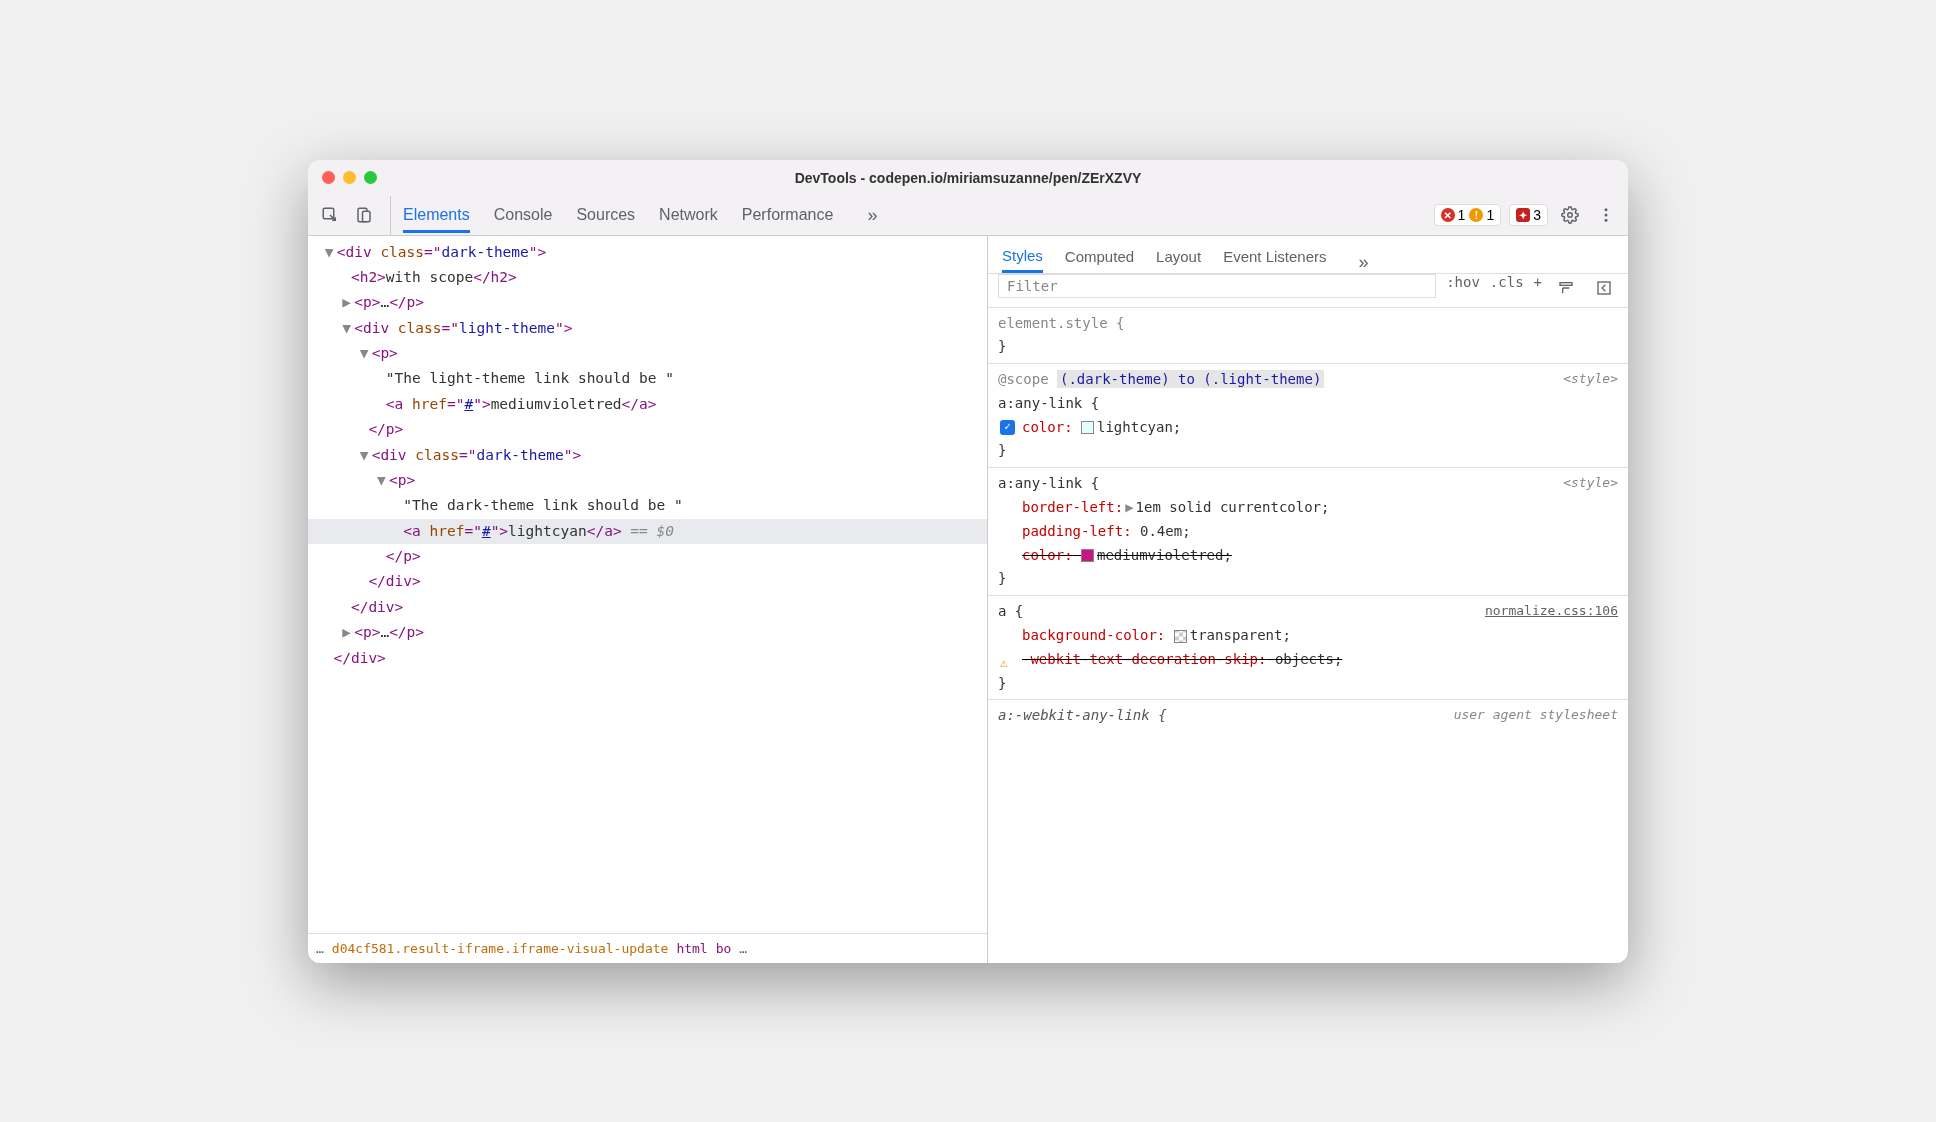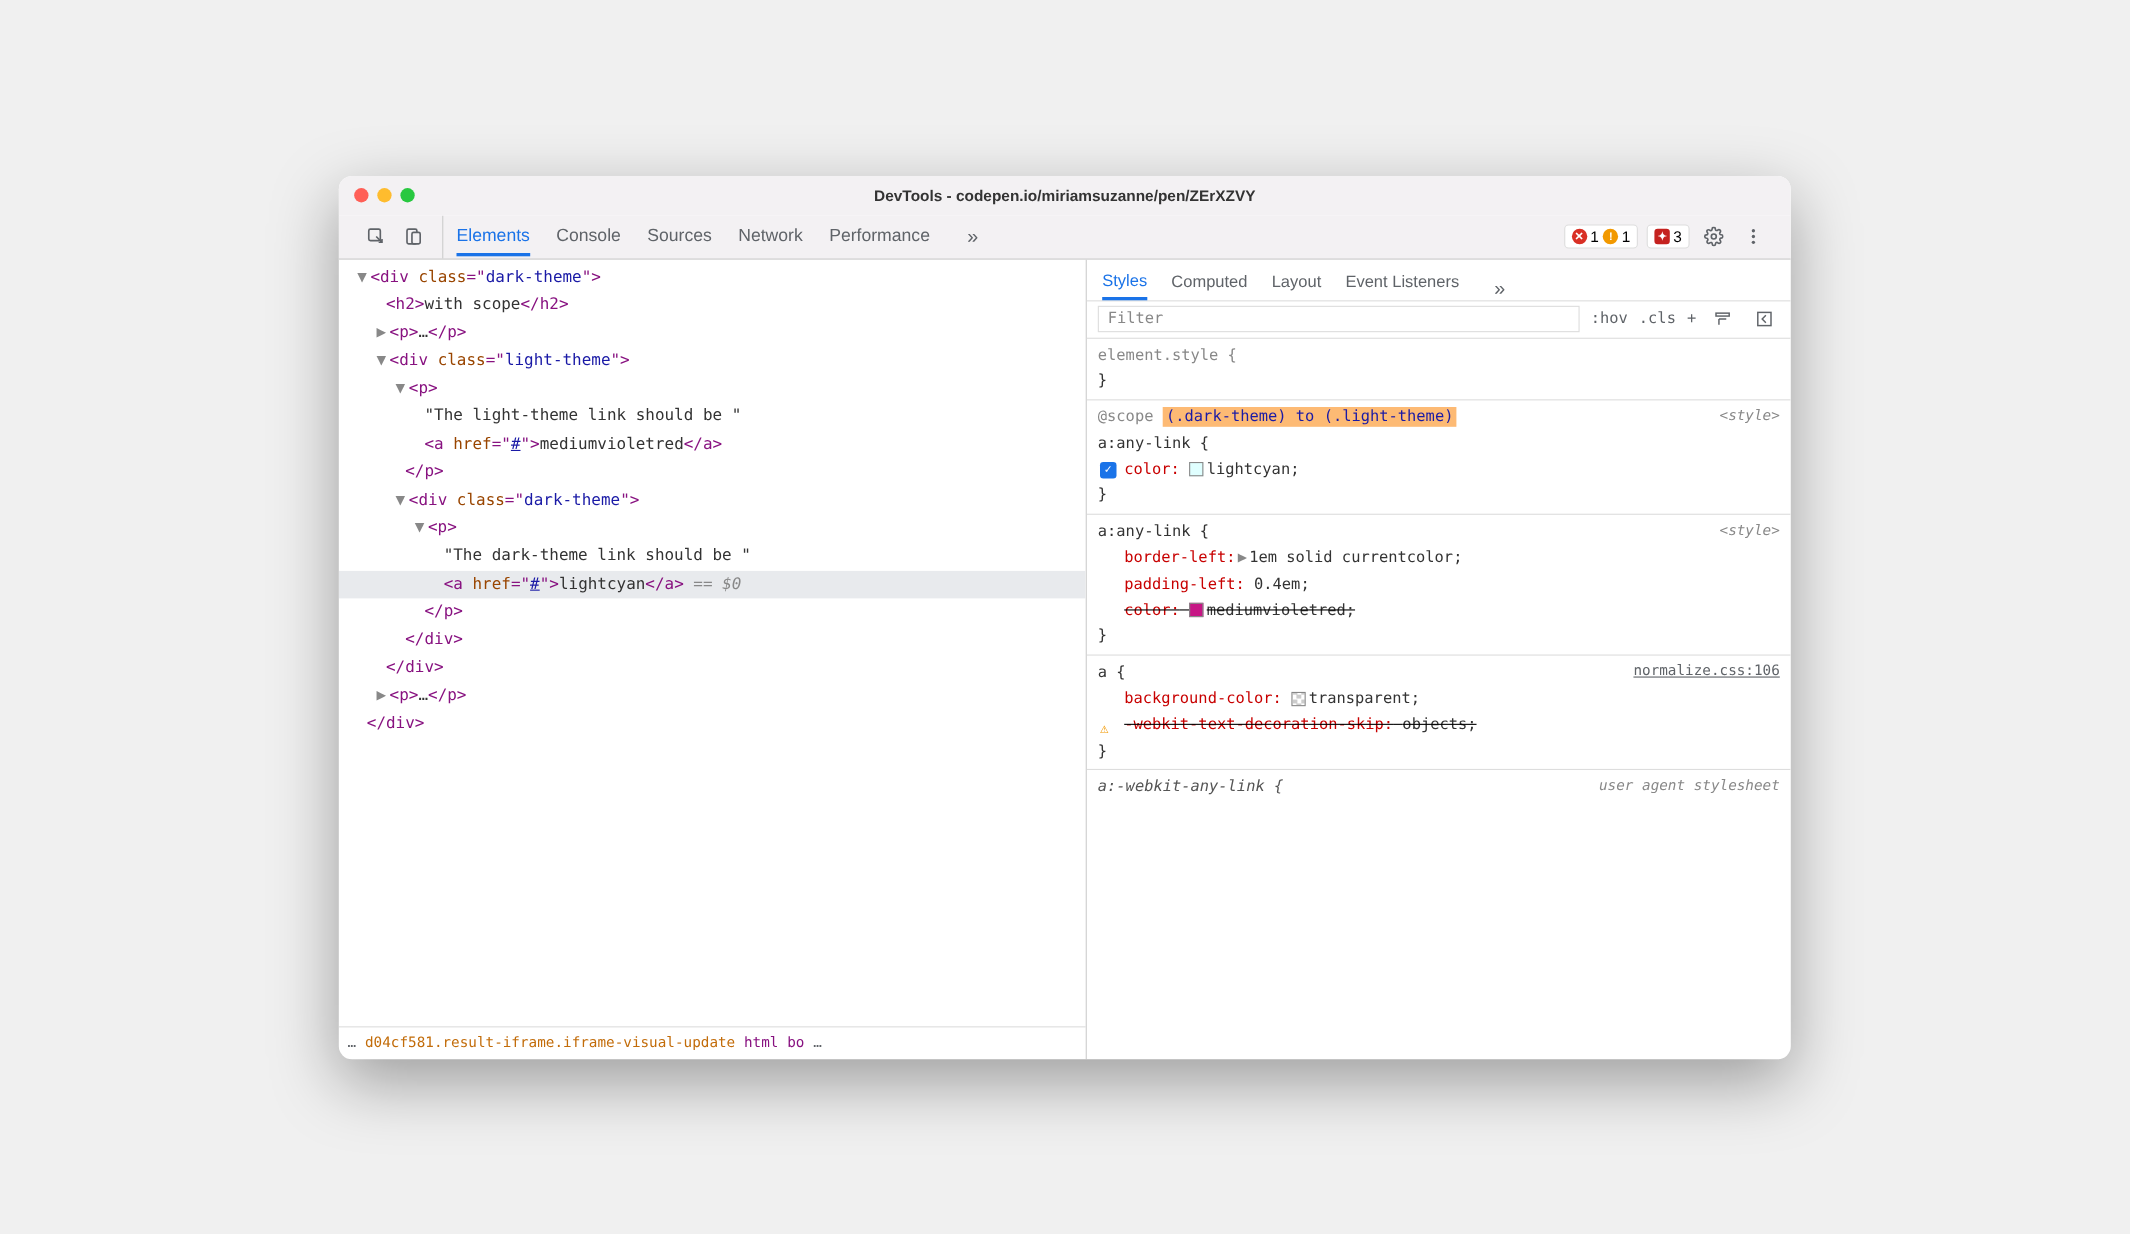"Elements" .toolbar { padding: 0 20px -> 0 8px }
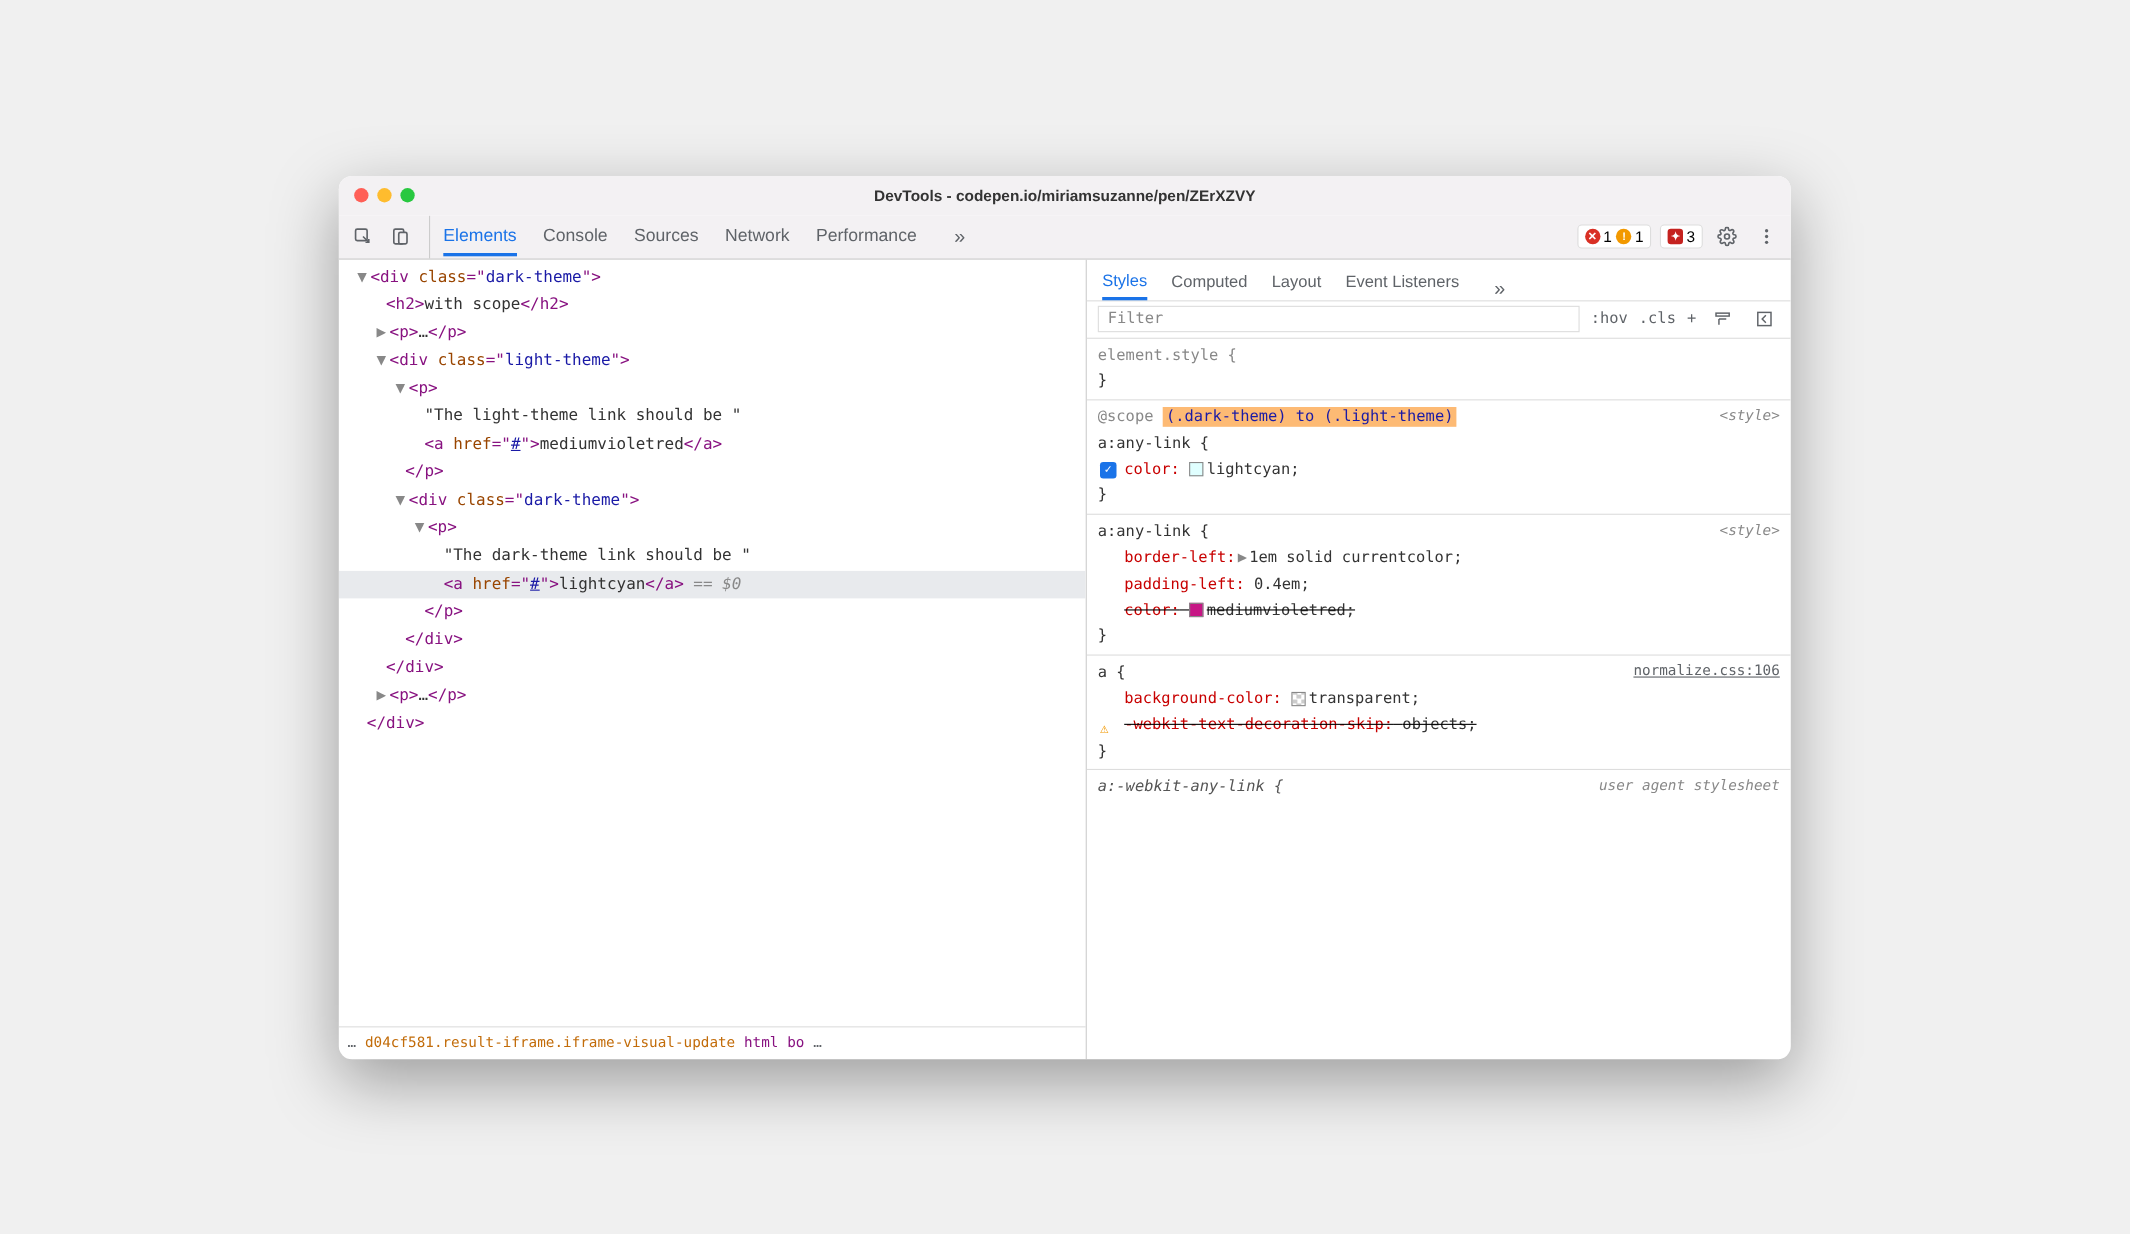"Filter" .styles-toolbar { align-items: center -> flex-start }
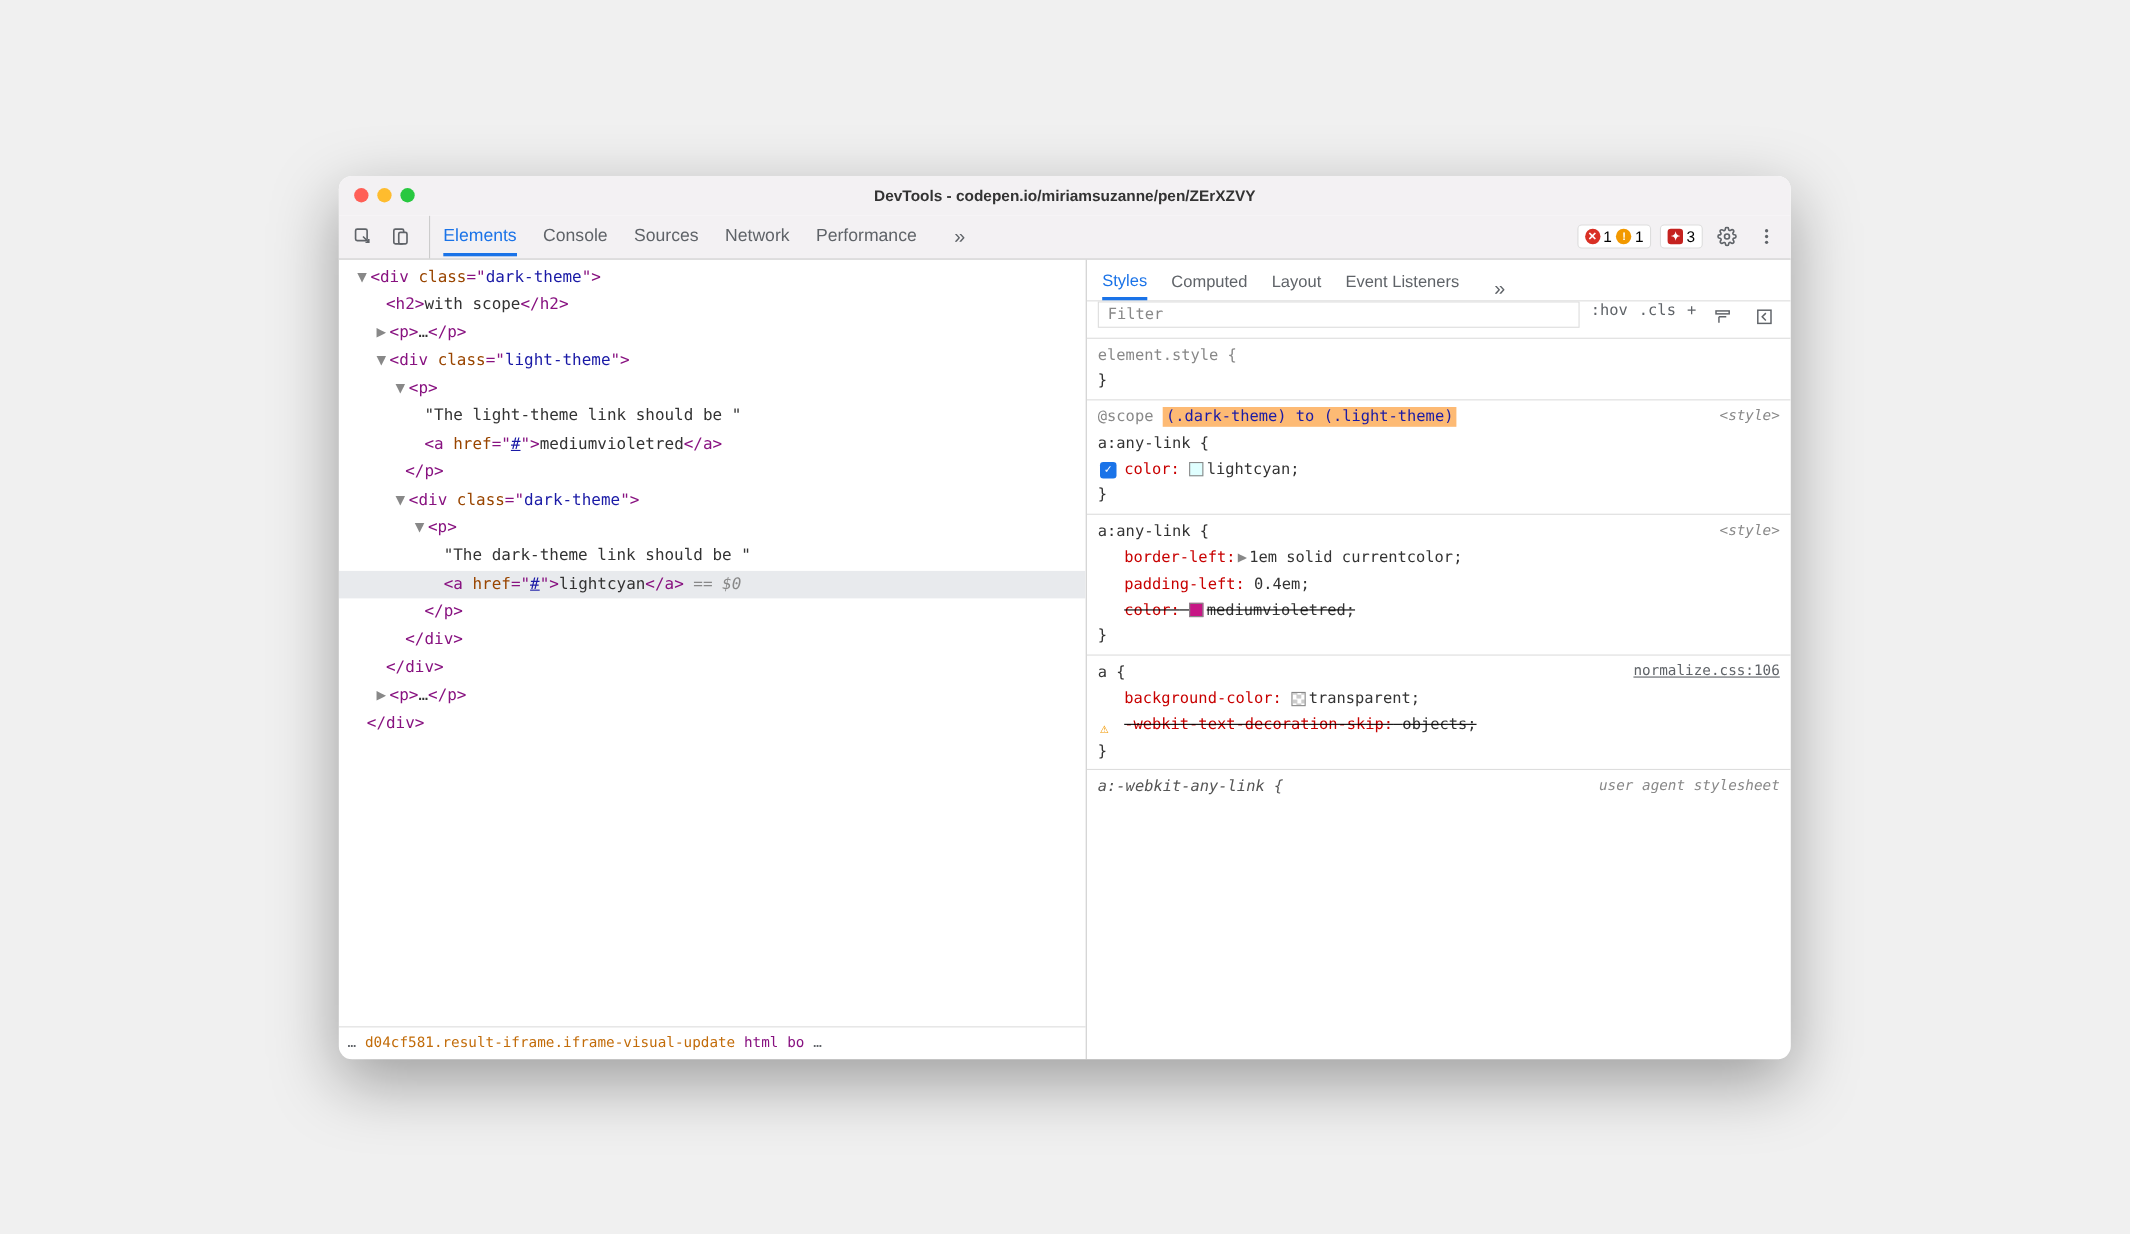"(.dark-theme) to (.light-theme)" .scope-hl { background: #fdba74 -> #e5e5e5 }
